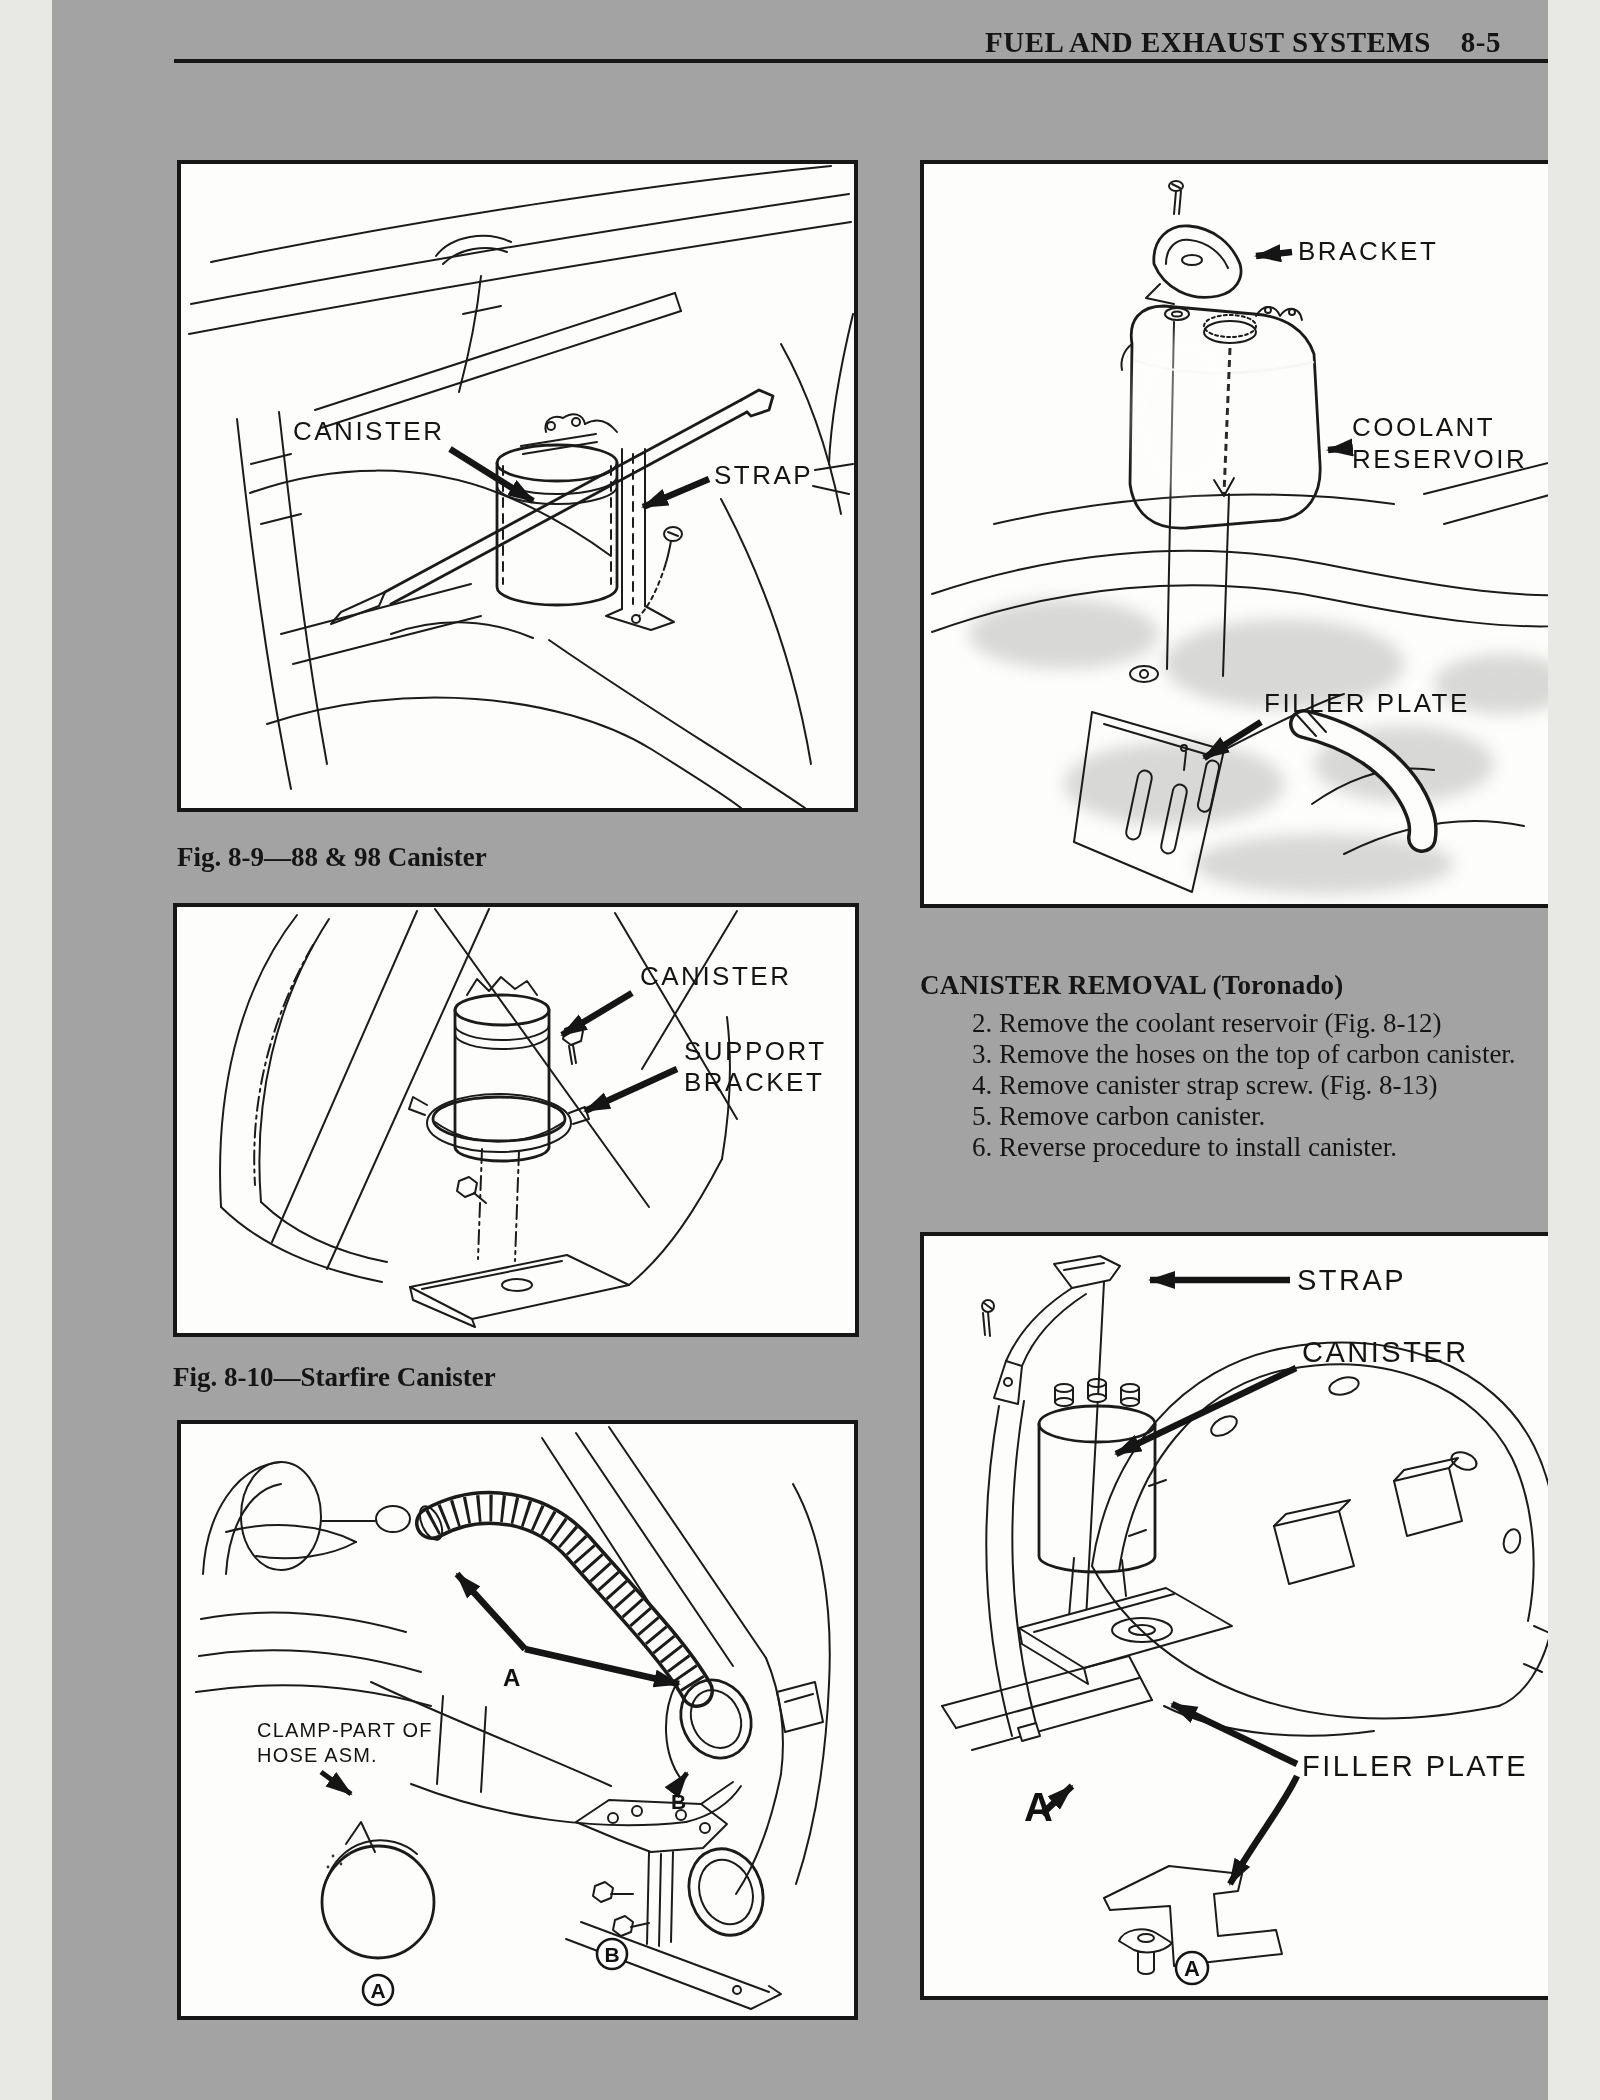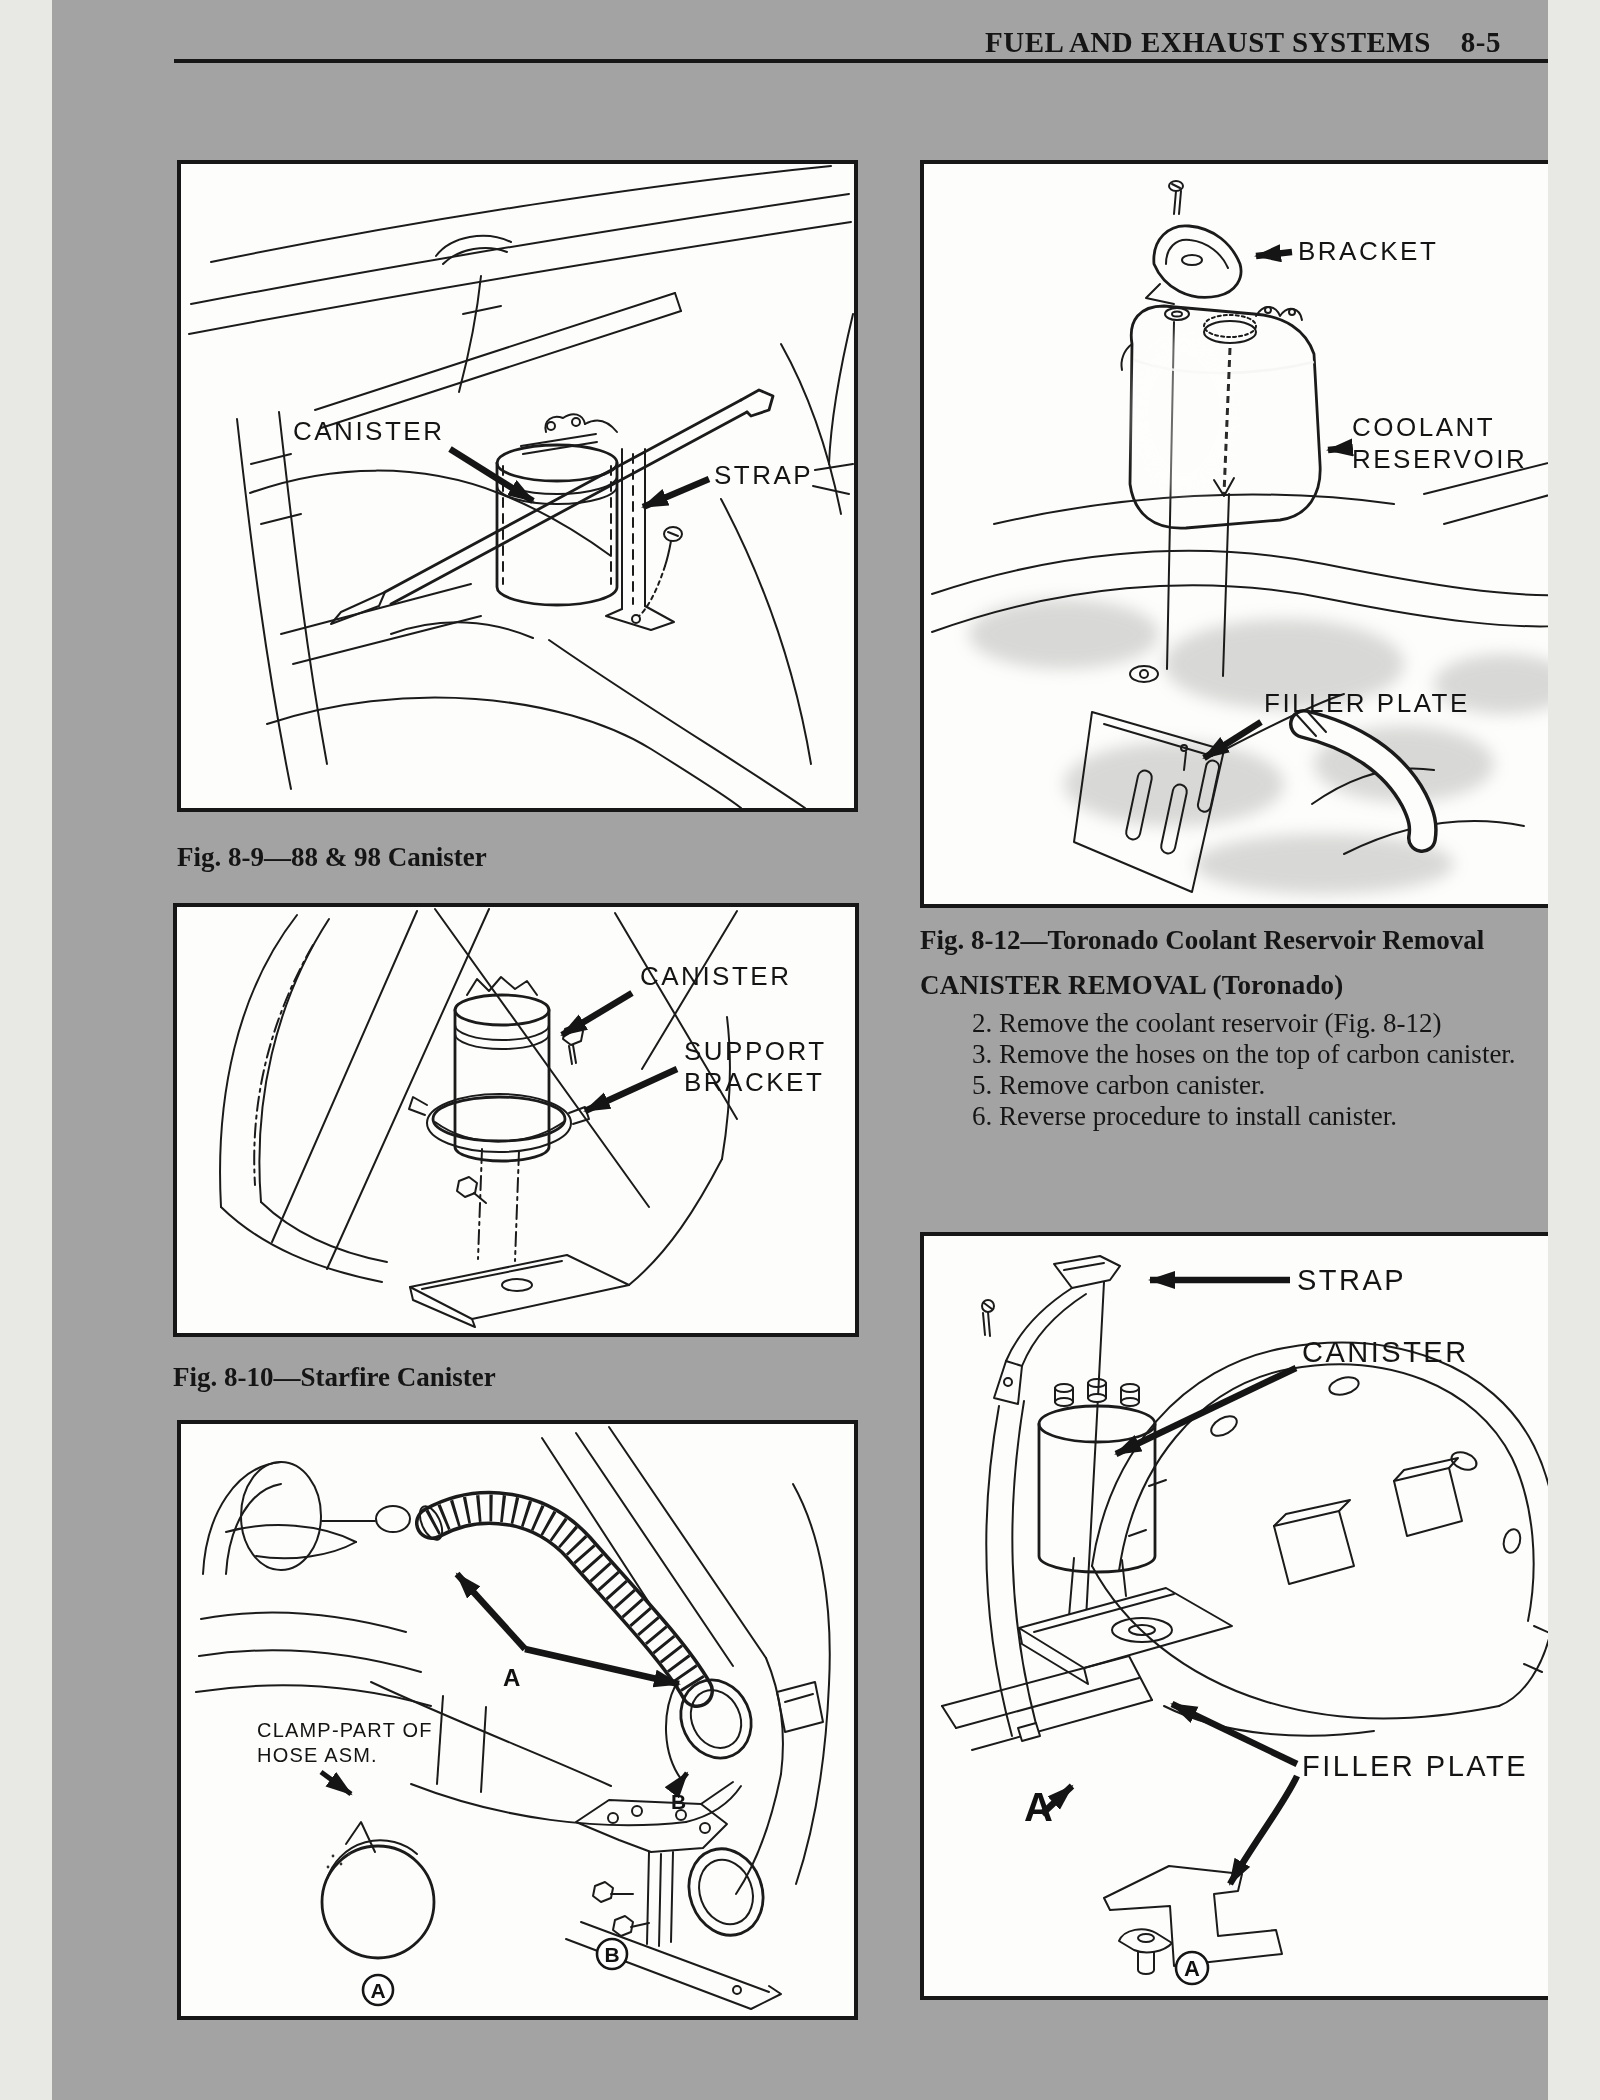"Fig. 8-12—Toronado Coolant Reservoir" div.cap { html: <div>Fig. 8-12—Toronado Coolant Reservoir Removal</div> -> none }
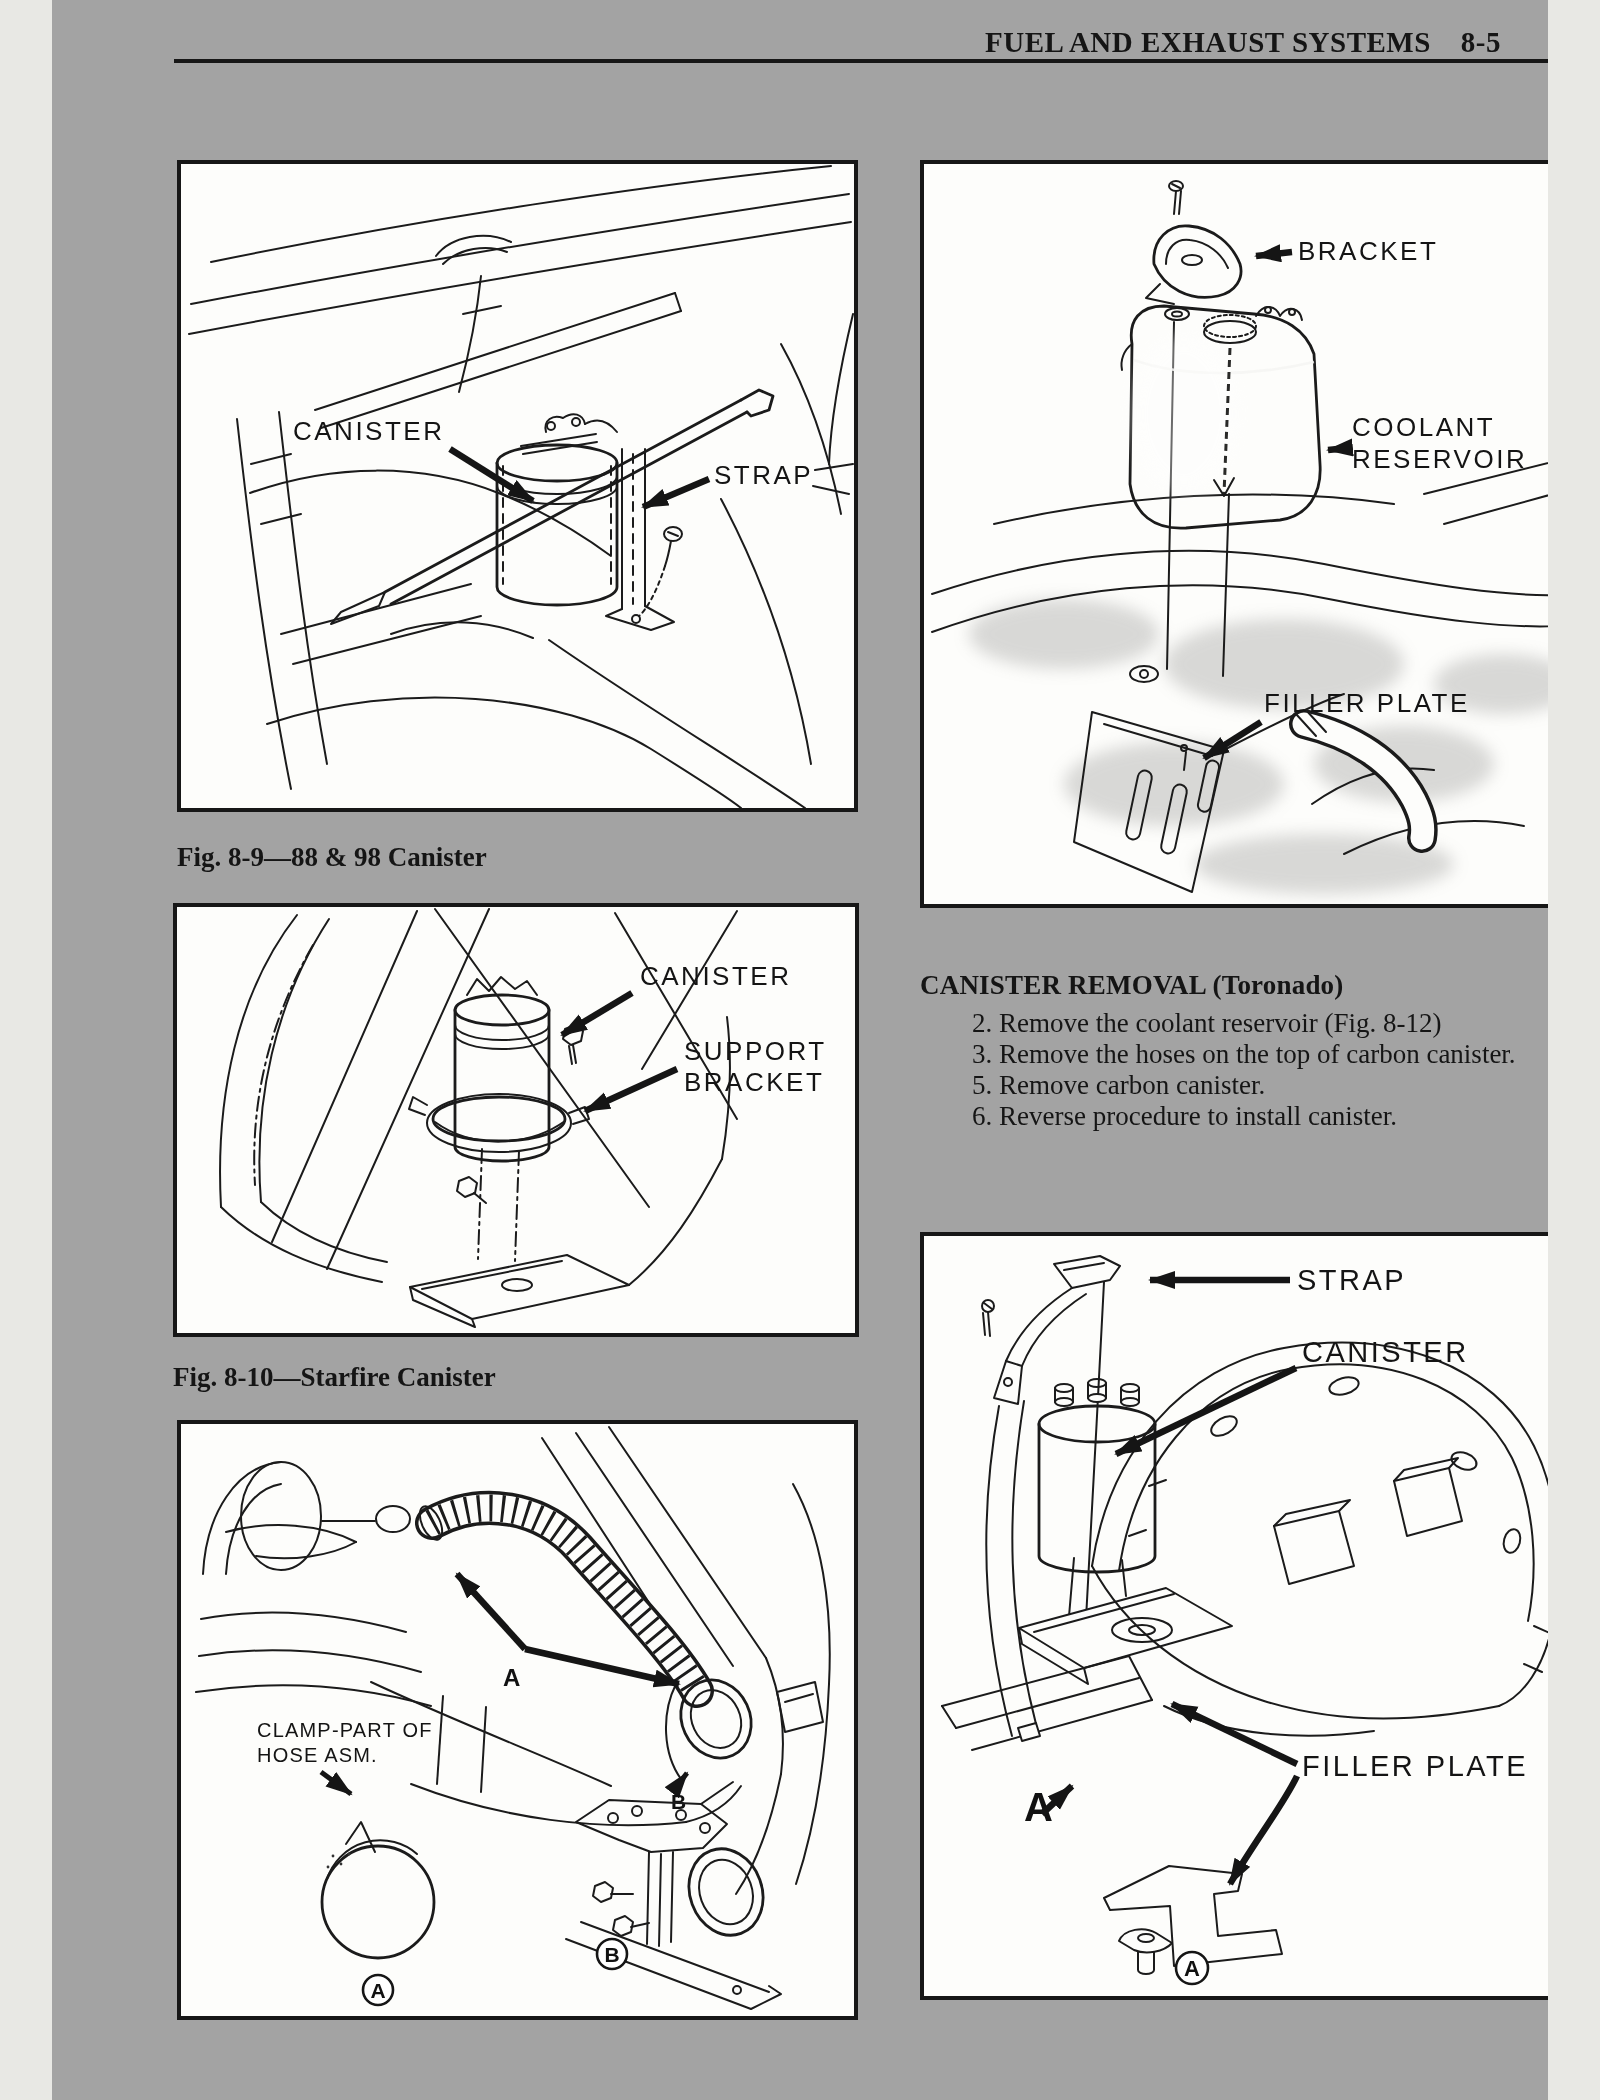"4. Remove canister strap screw." p { html: none -> <p>4. Remove canister strap screw. (Fig. 8-13)</p> }
